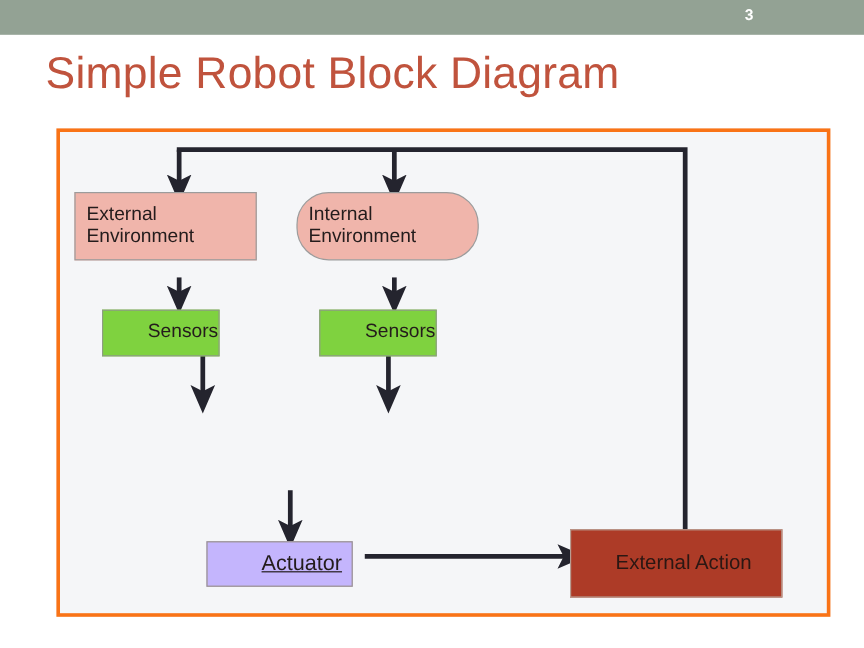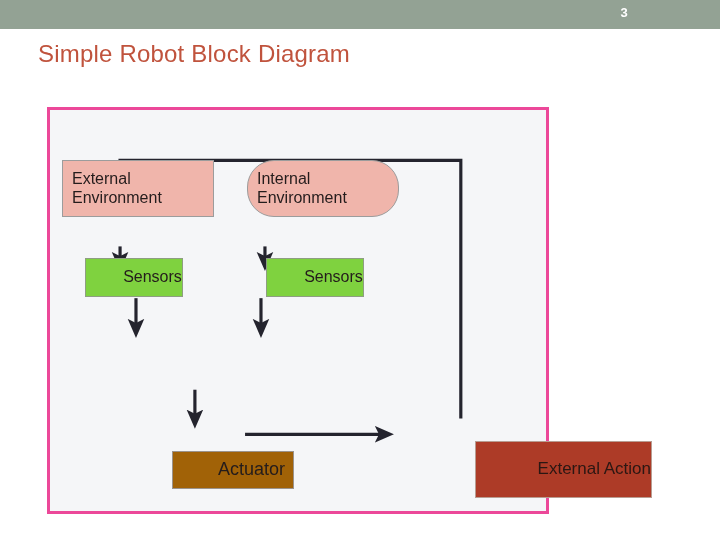"Simple Robot Block Diagram" #slide-title { font-size: 24px -> 37px }
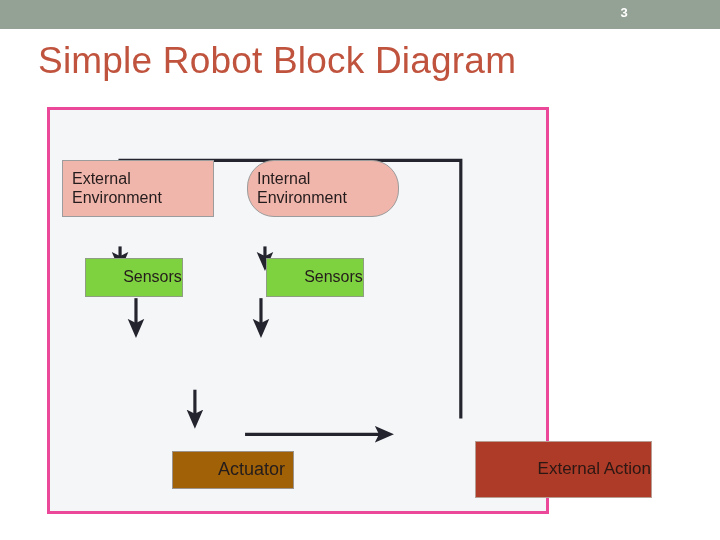"External" #diagram-frame { border: 3px solid #ec4899 -> 3px solid #f97316; width: 502px -> 645px }
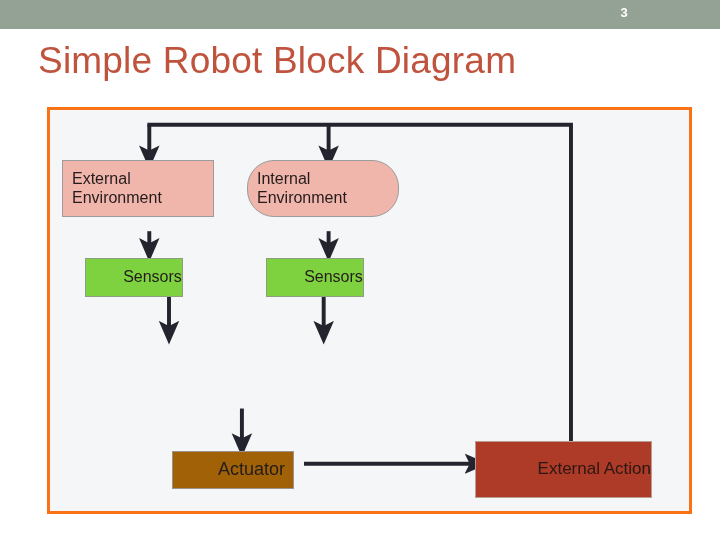"Actuator" .node.actuator { background: #a16207 -> #c4b5fd; text-decoration: none -> underline }
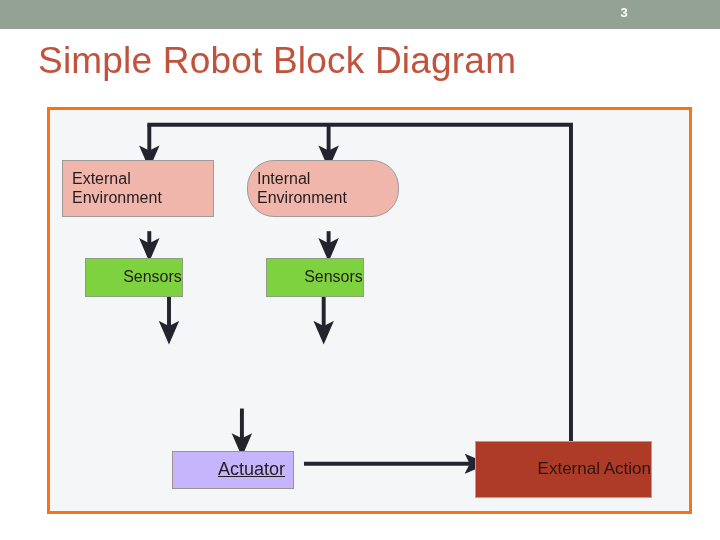"External Action" .node.action { justify-content: flex-end -> flex-start }
